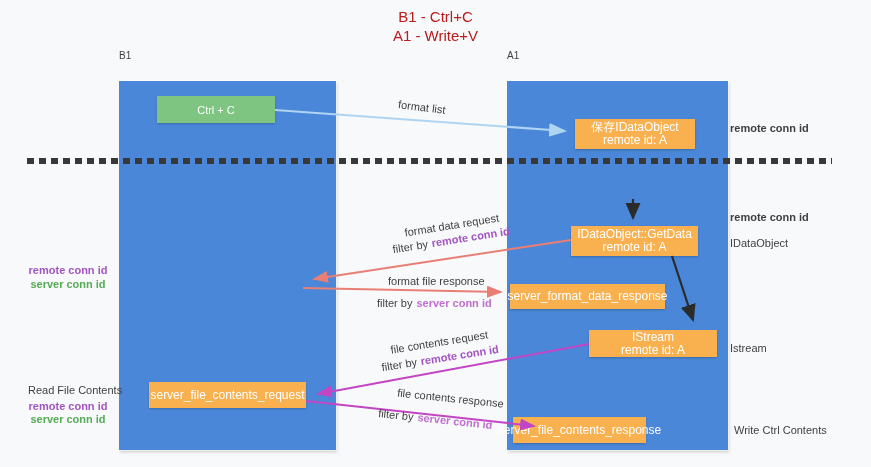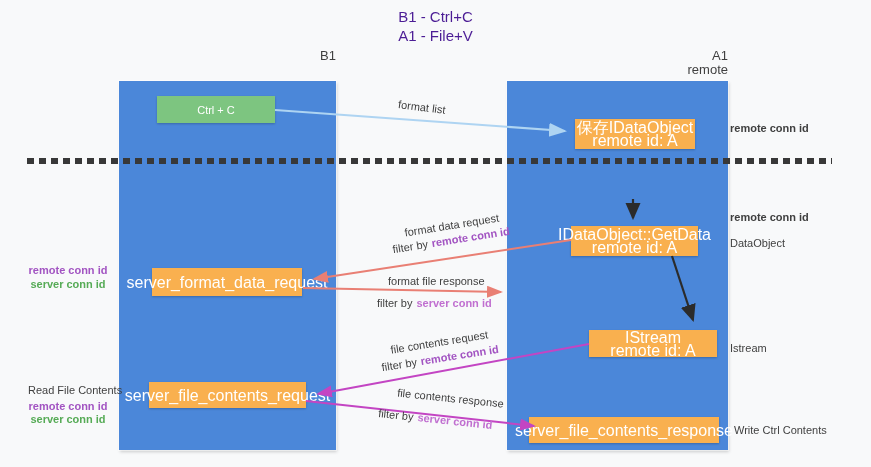"B1 - Ctrl+C" .title { color: #4c1d95 -> #b91c1c }
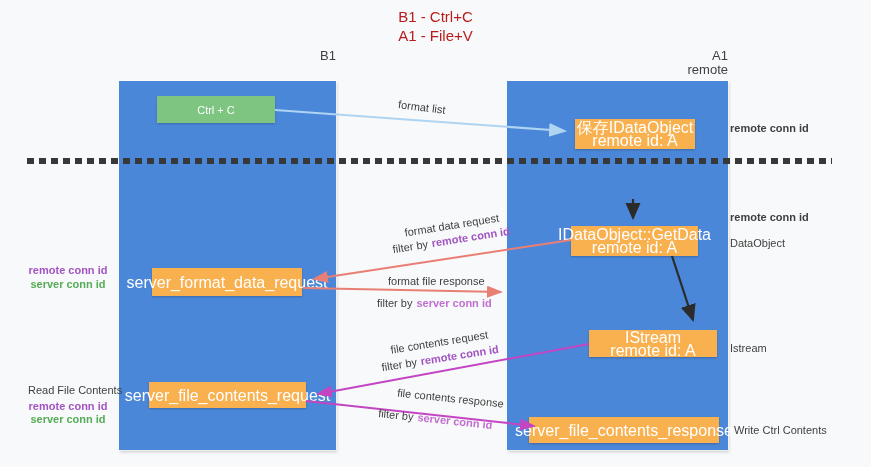"A1 - File+V" div { text: File+V -> Write+V }
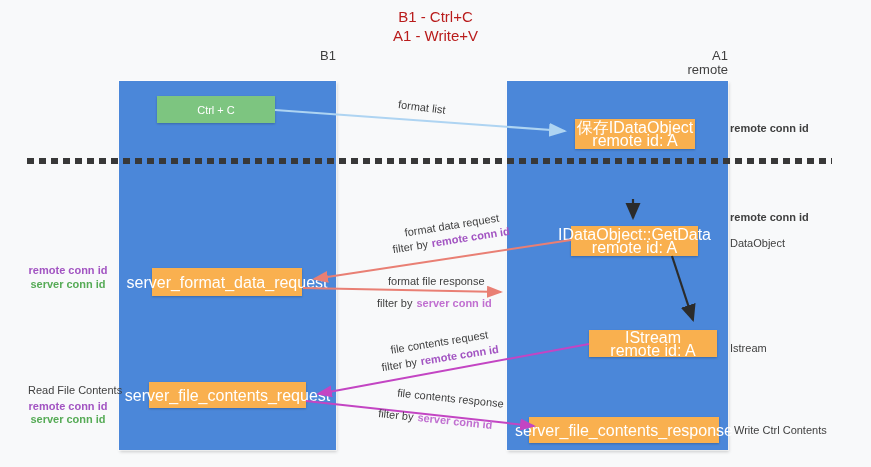"B1" .lane-header { font-size: 13px -> 10px; text-align: right -> left }
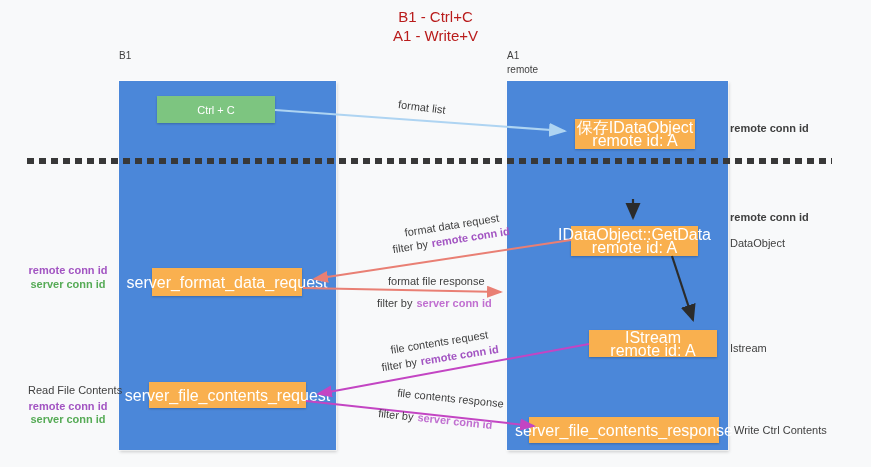"remote" div { html: <div>remote</div> -> none }
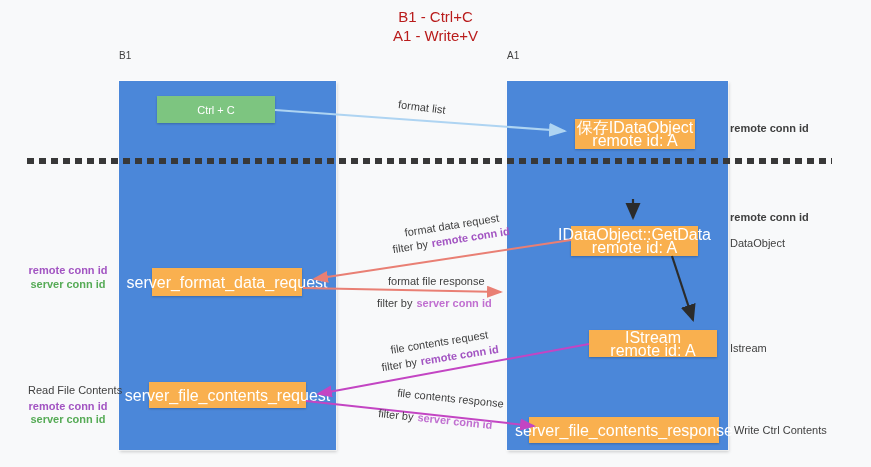"保存IDataObject" .node.orange { font-size: 16px -> 12px }
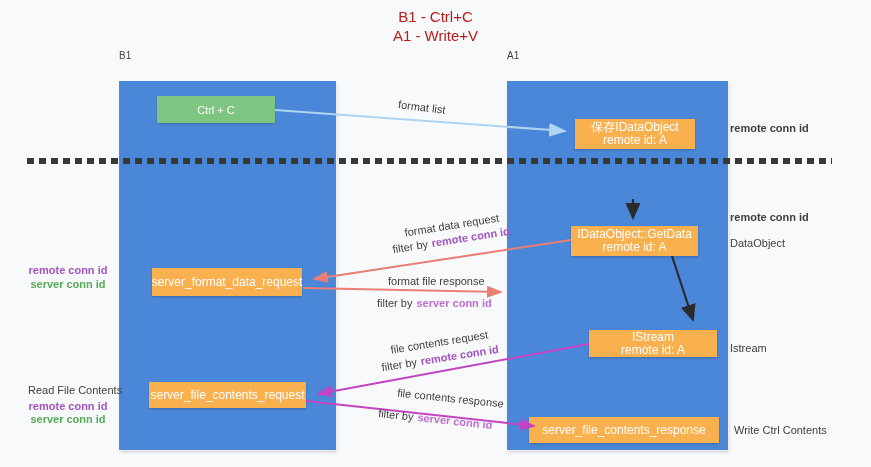"DataObject" div.side { text: DataObject -> IDataObject }
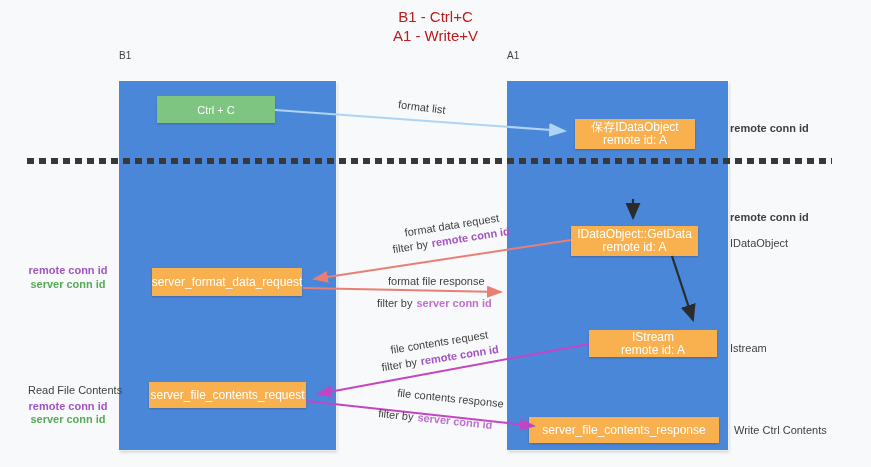"server_format_data_request" div.node { html: <div> <div>server_format_data_request</div> </div> -> none }
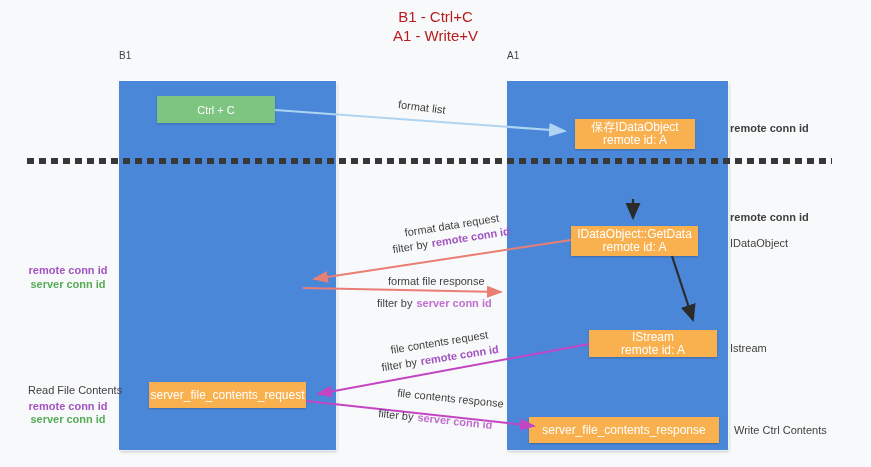"server_format_data_response" div.node { html: none -> <div> <div>server_format_data_response</div> </div> }
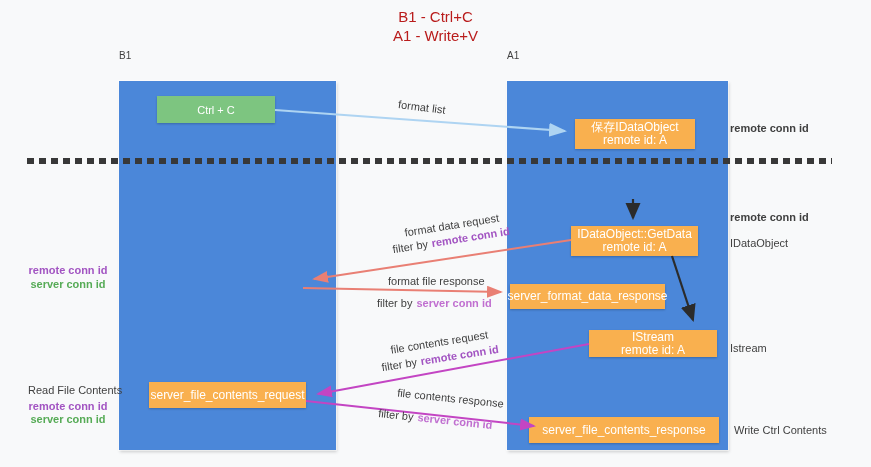"server_file_contents_response" div.node { left: 529px -> 513px; width: 190px -> 133px }
